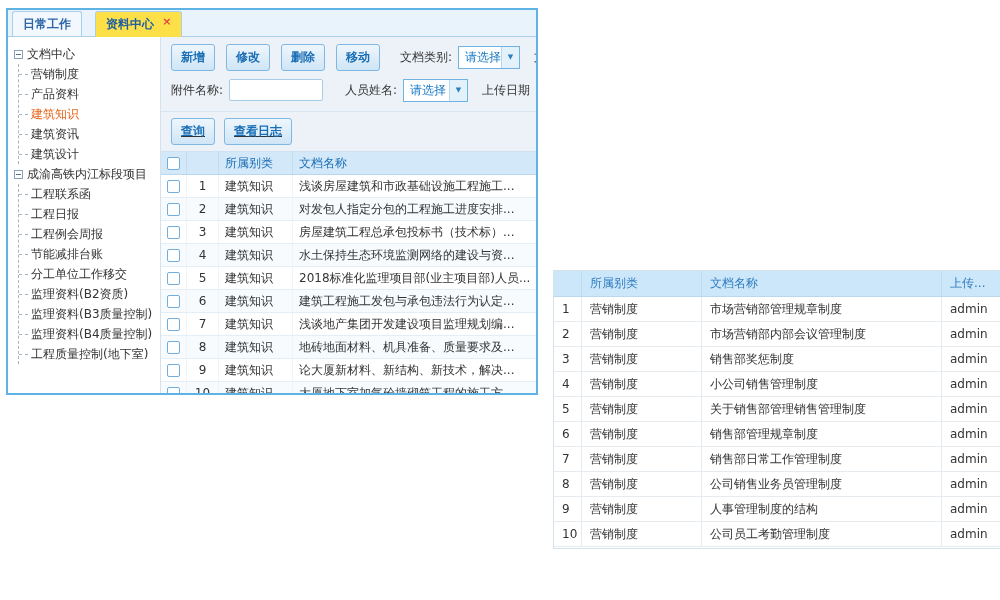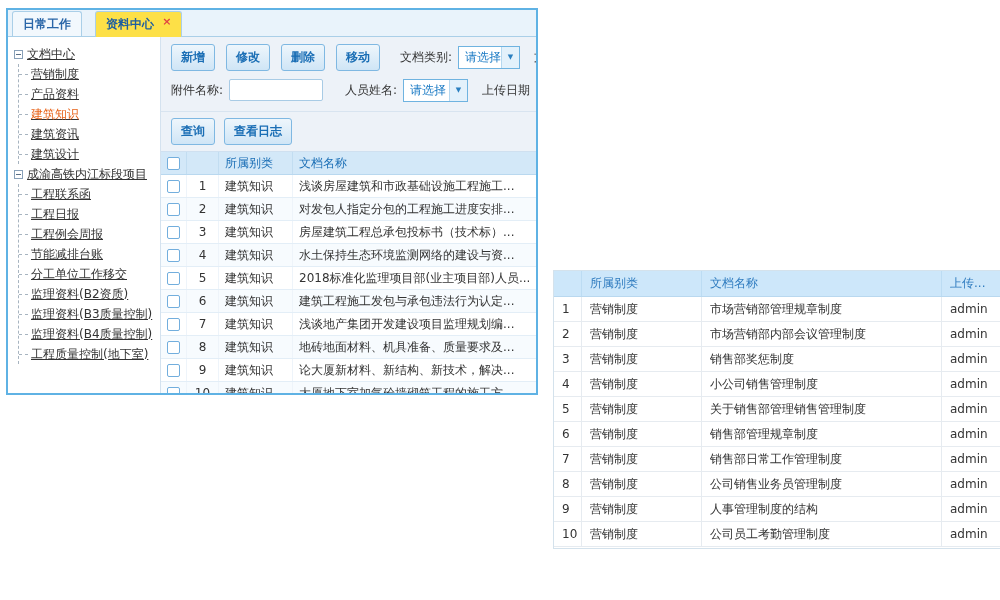"文档中心" .sidebar { text-decoration: underline -> none }
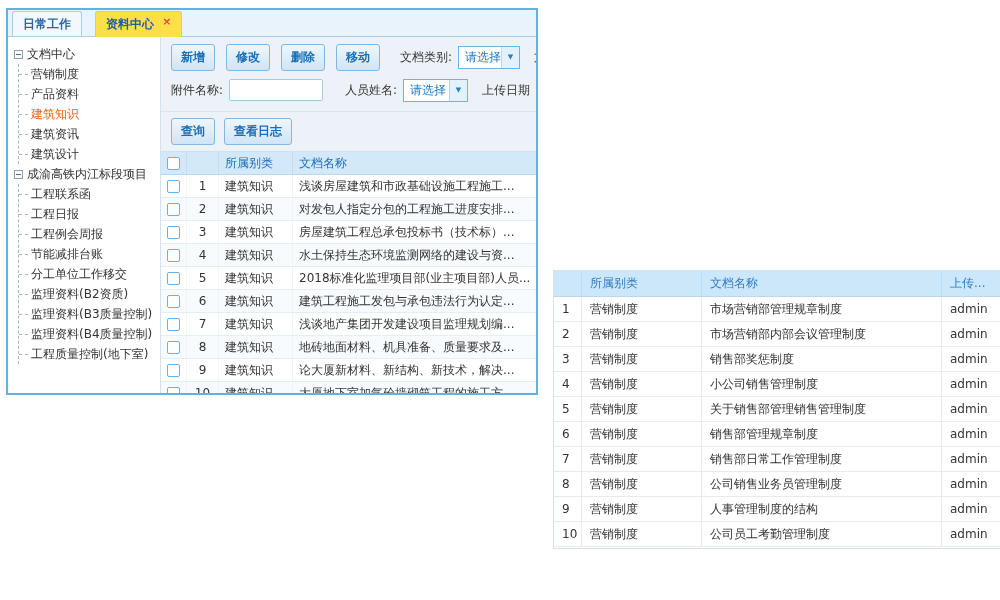"查询" .tb-row3 { text-decoration: none -> underline }
